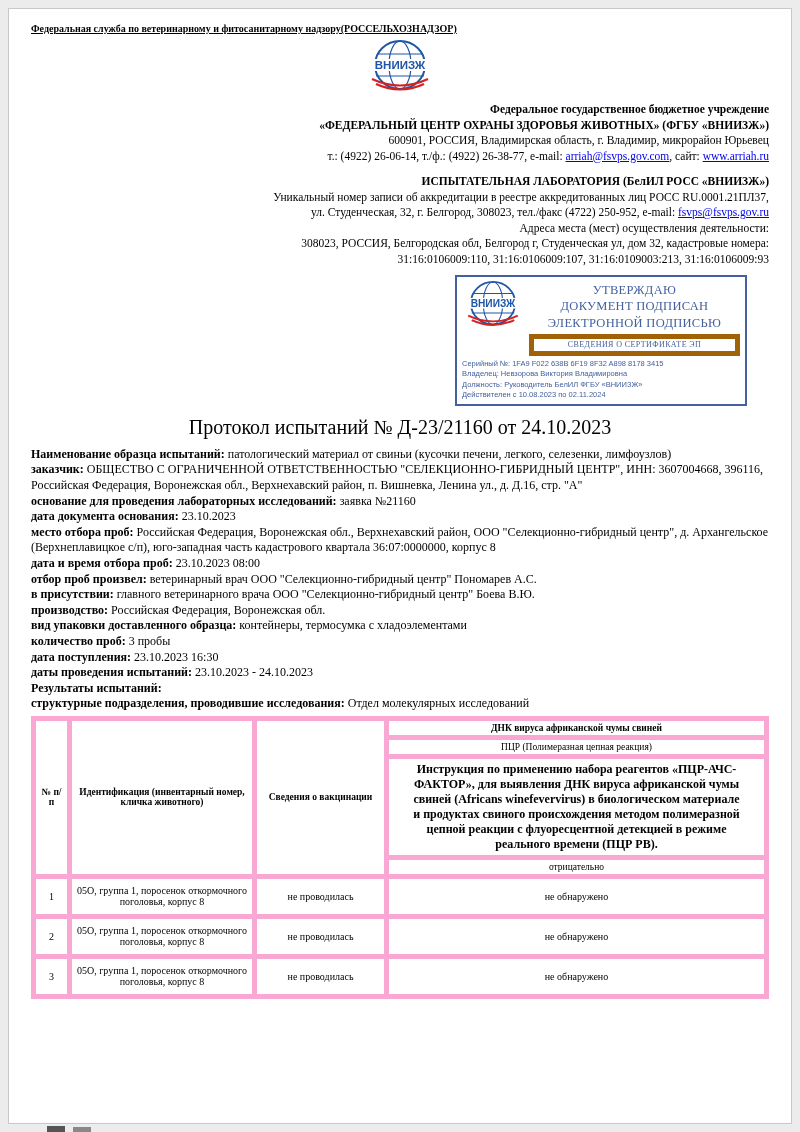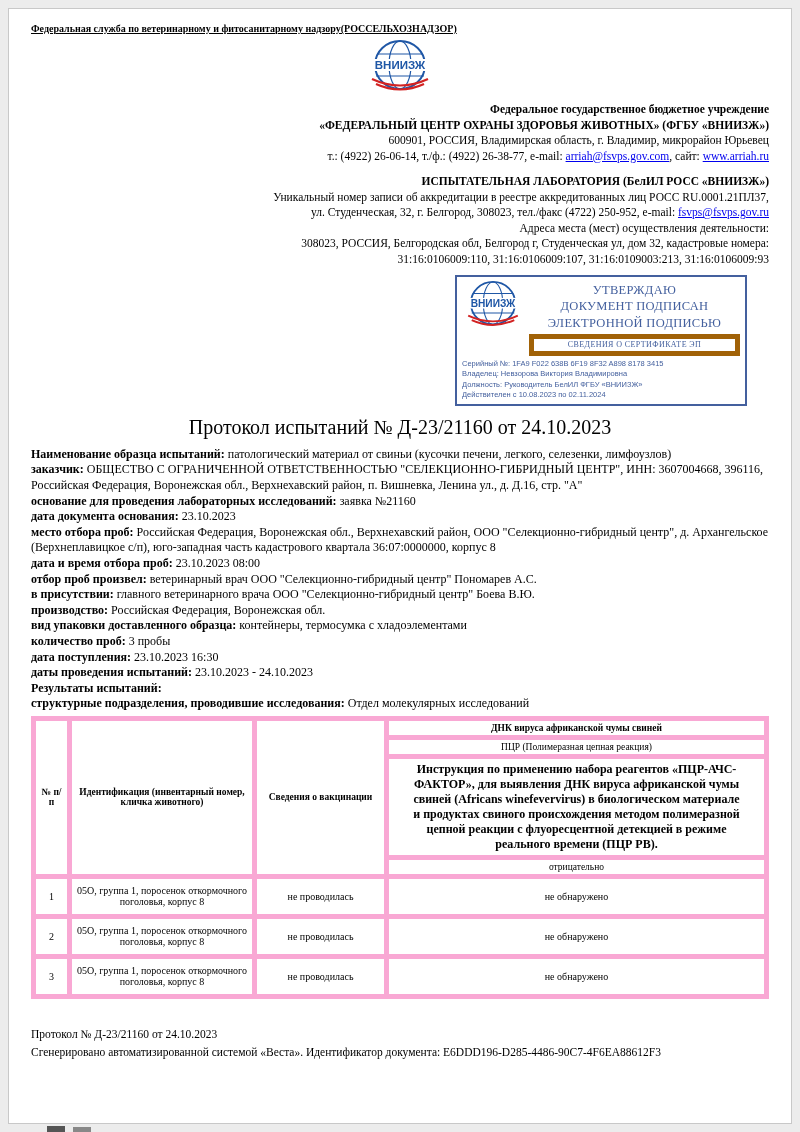"Протокол № Д-23/21160 от 24.10.2023" div.footer { html: <div> <div>Протокол № Д-23/21160 от 24.10.2023</div> <div>Сгенерировано автоматизированной системой «Веста». Идентификатор документа: E6DDD196-D285-4486-90C7-4F6EA88612F3</div> </div> -> none }
